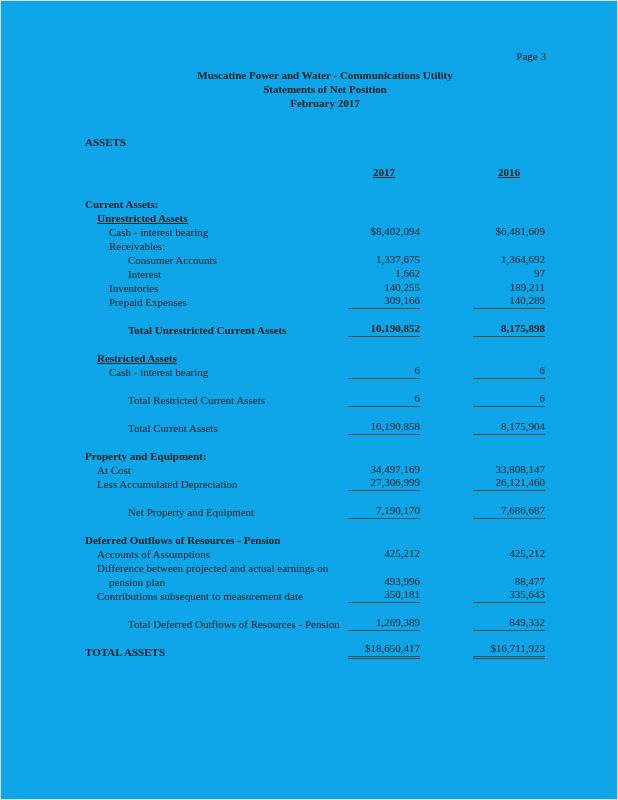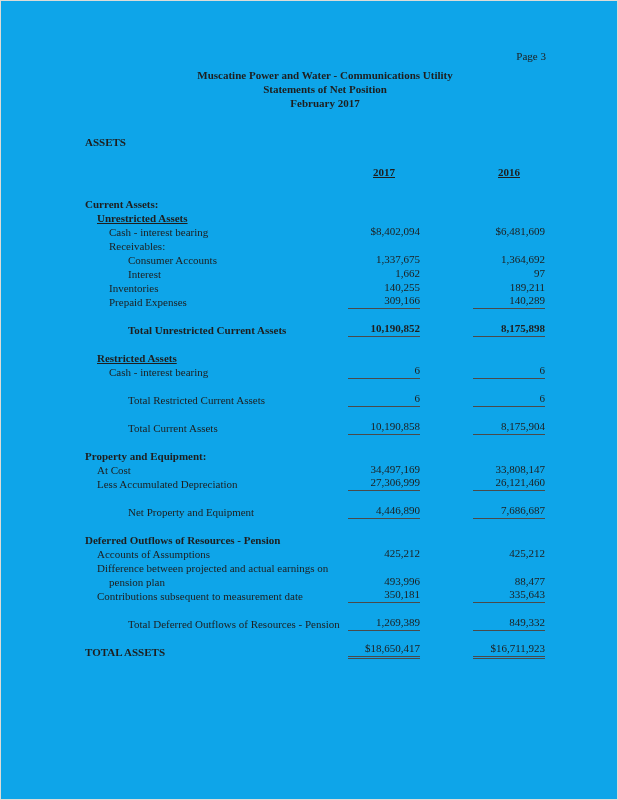"4,446,890" div.val { text: 4,446,890 -> 7,190,170 }
